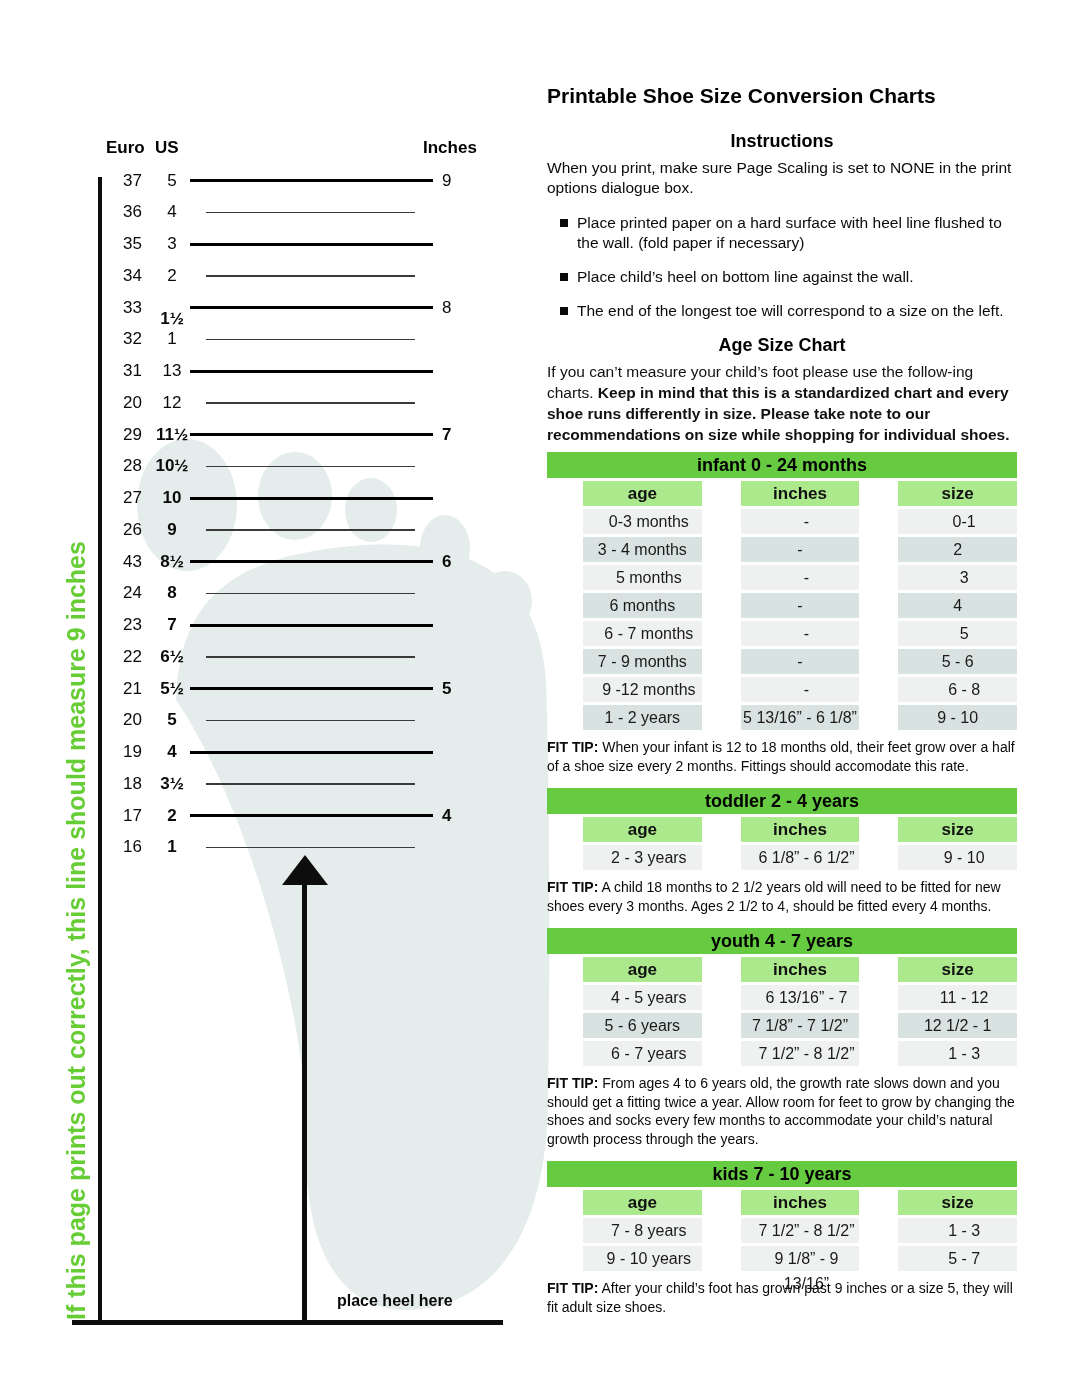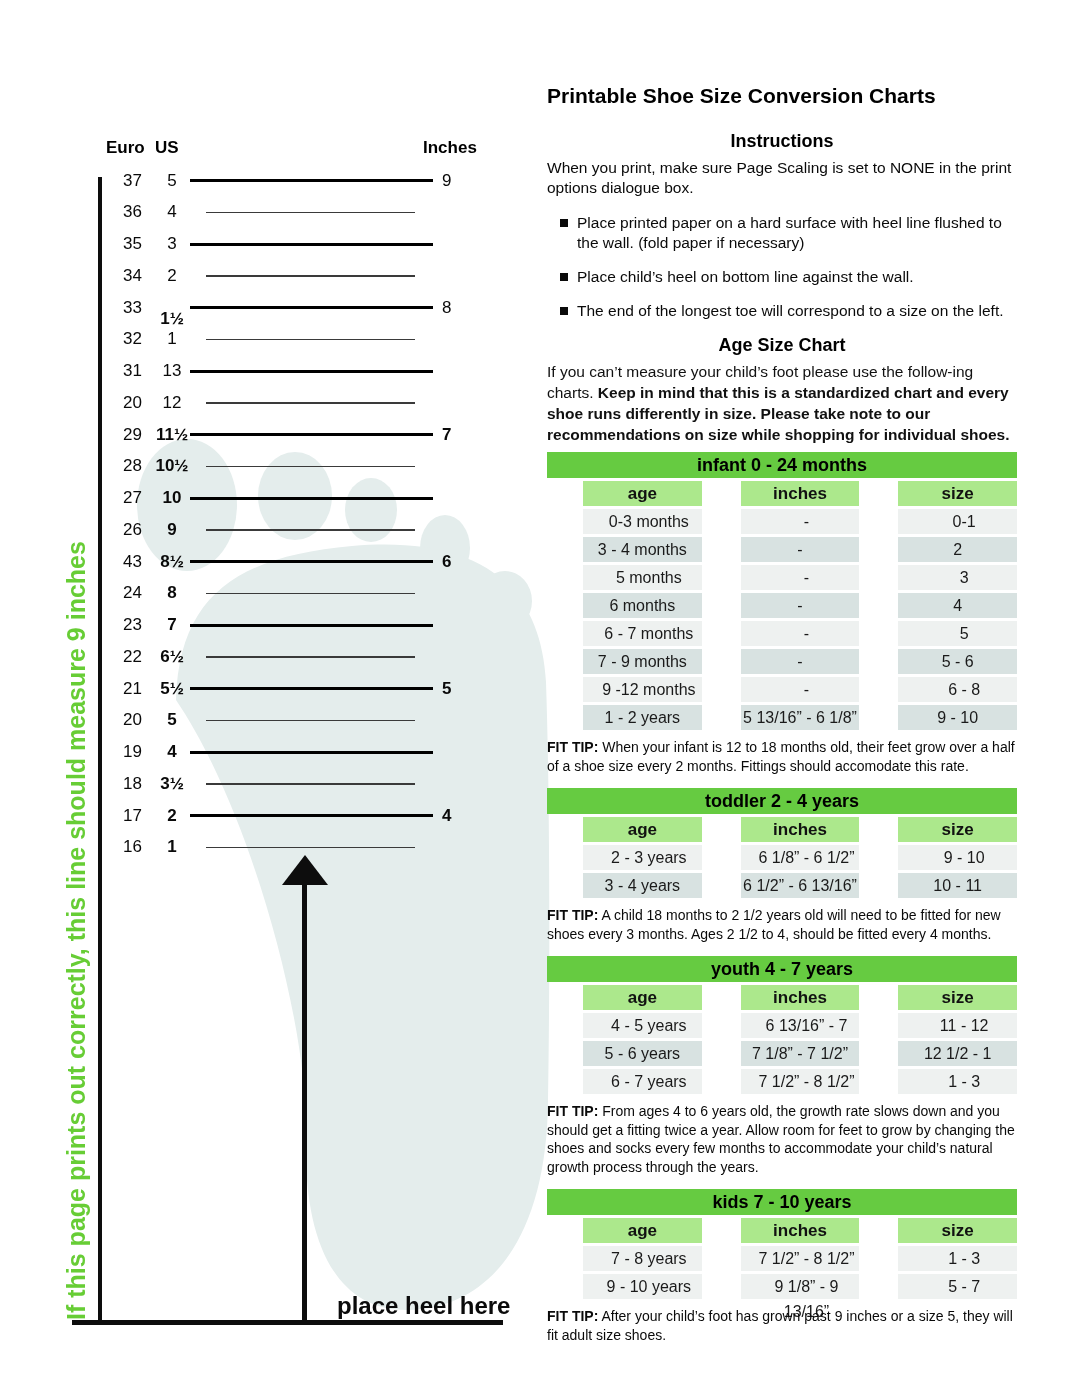"3 - 4 years" div.tbl-row { html: <div> <div>3 - 4 years</div> <div>6 1/2” - 6 13/16”</div> <div>10 - 11</div> </div> -> none }
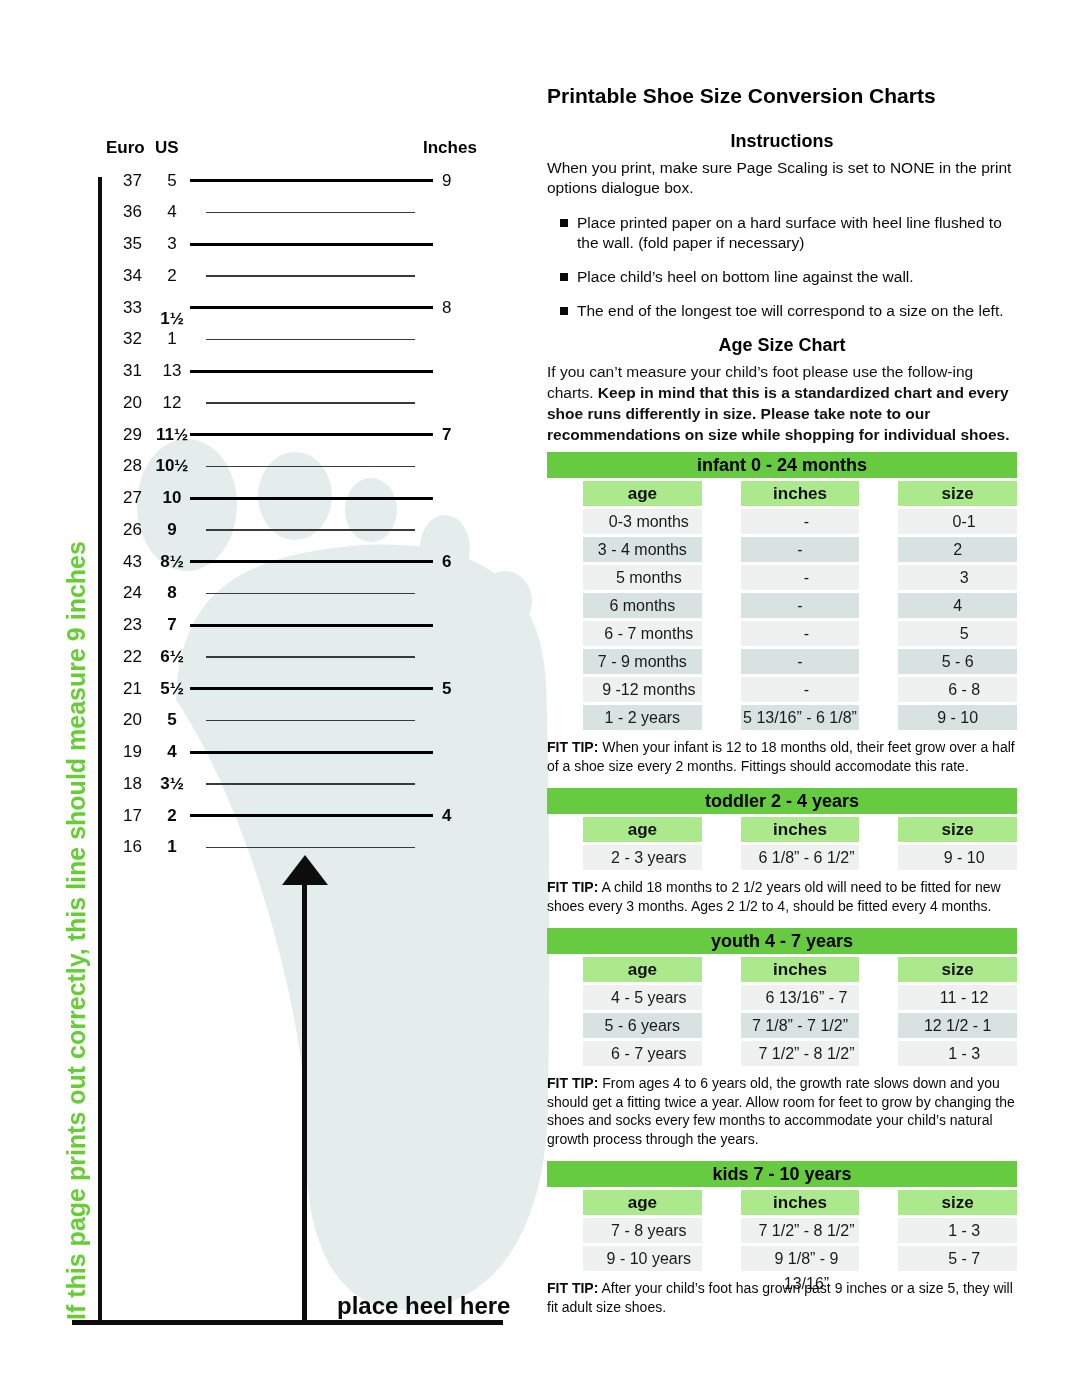"place heel here" #heel-label { font-size: 24px -> 16px }
